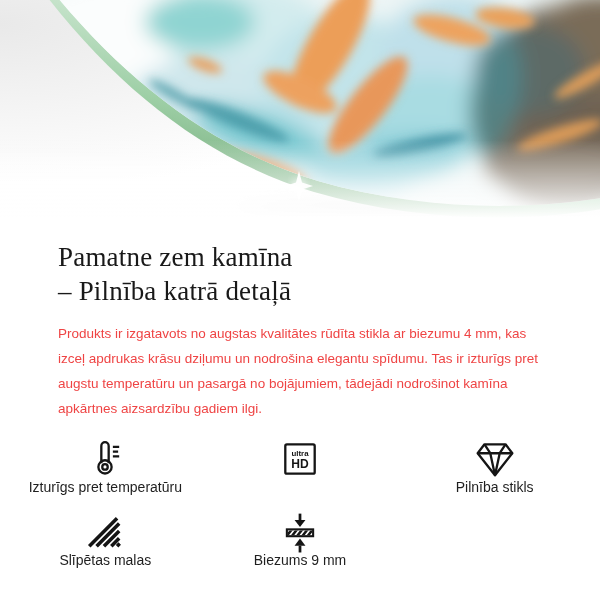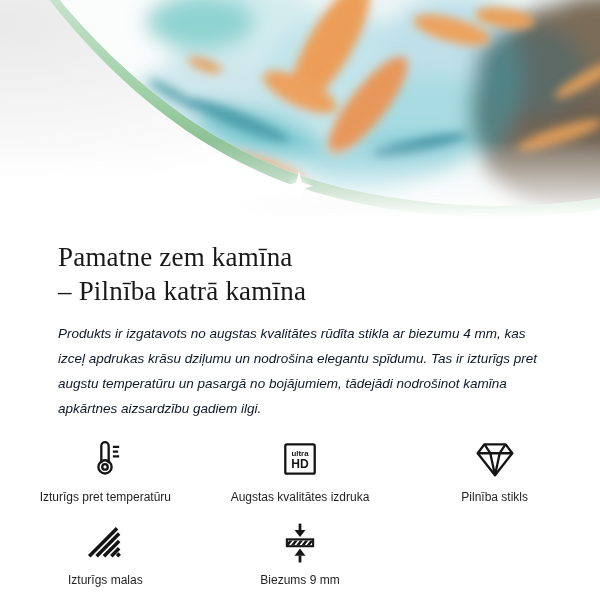"– Pilnība katrā kamīna" span { text: kamīna -> detaļā }
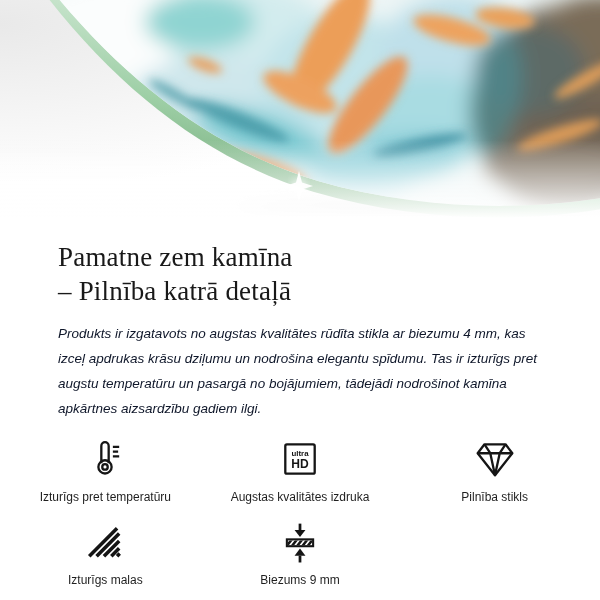"Produkts ir izgatavots no augstas" .desc { color: #0f172a -> #ef4444; font-style: italic -> none }
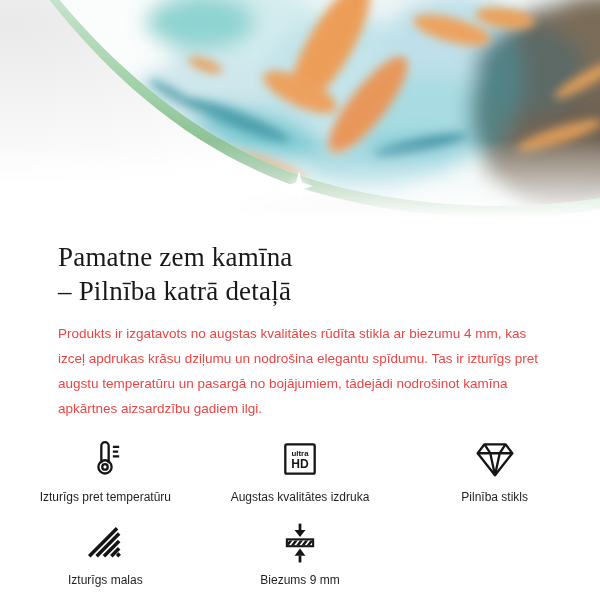"Izturīgs pret temperatūru" .feature-label { font-size: 12px -> 14px; margin-top: 10px -> none }
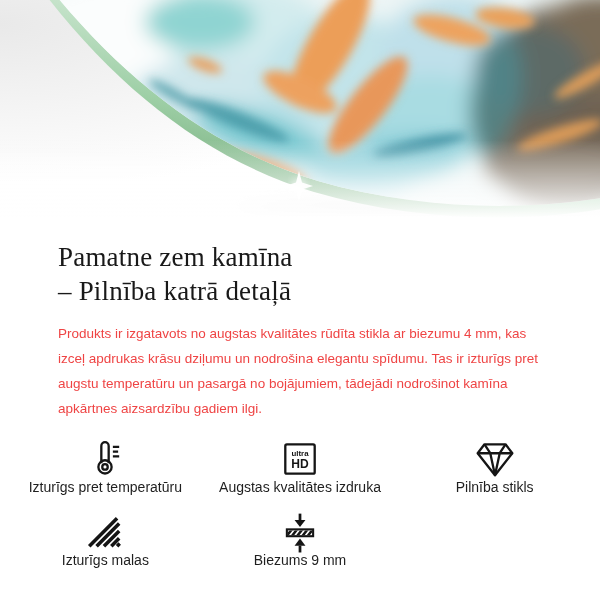"Augstas kvalitātes izdruka" div.feature-label { html: <div>Augstas kvalitātes izdruka</div> -> none }
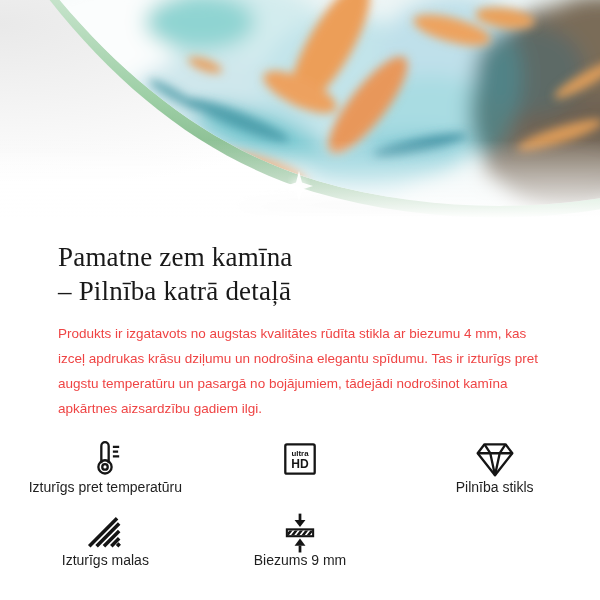"Izturīgs malas" div.feature-label { text: Izturīgs -> Slīpētas }
